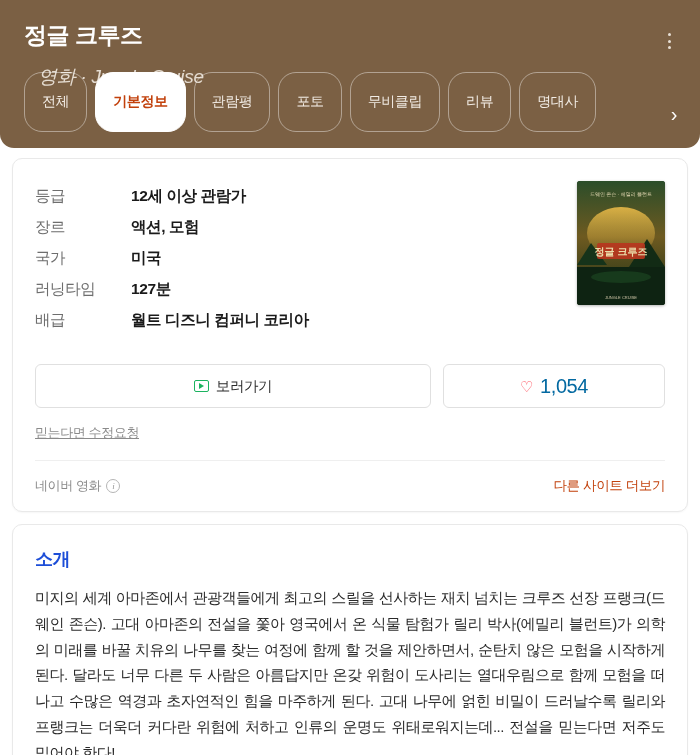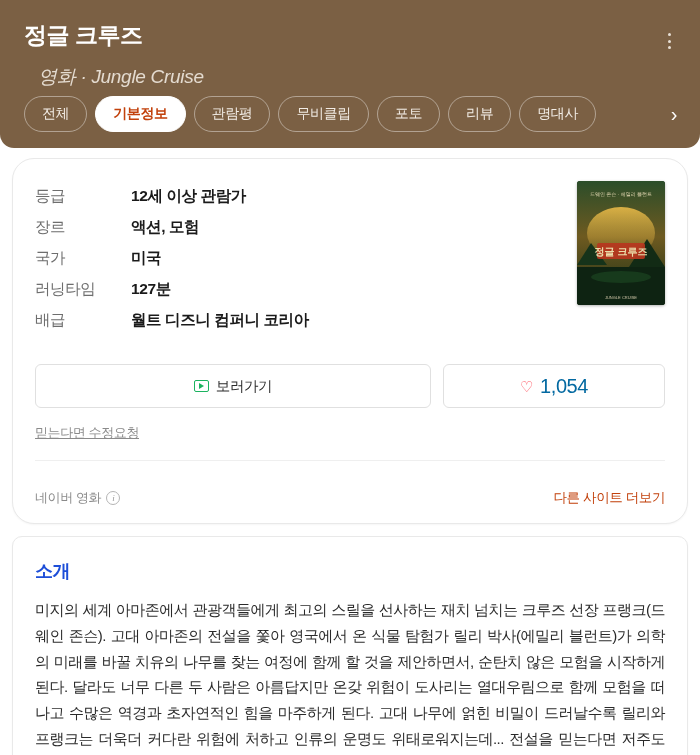"전체" .tab { padding: 8px 17px -> 20px 17px }
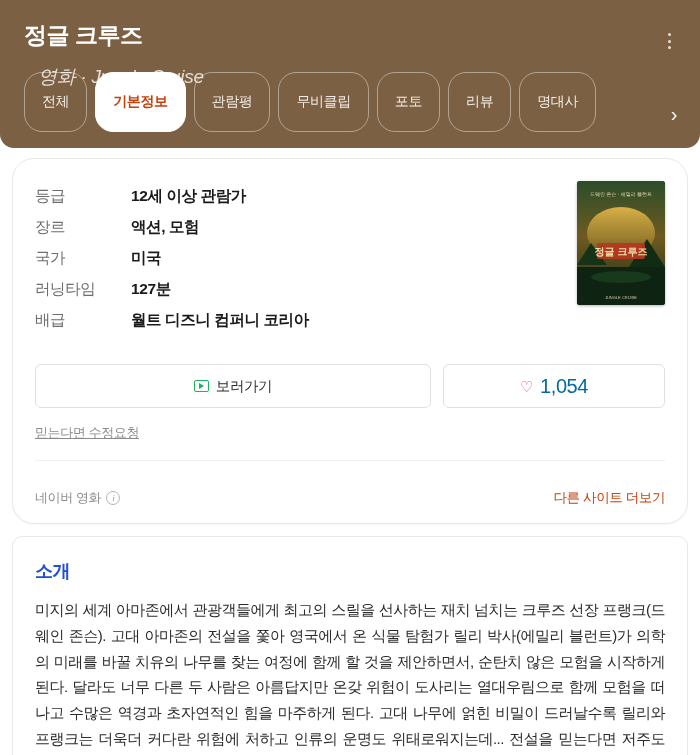"무비클립" button.tab { order: before "포토" -> after "포토" }
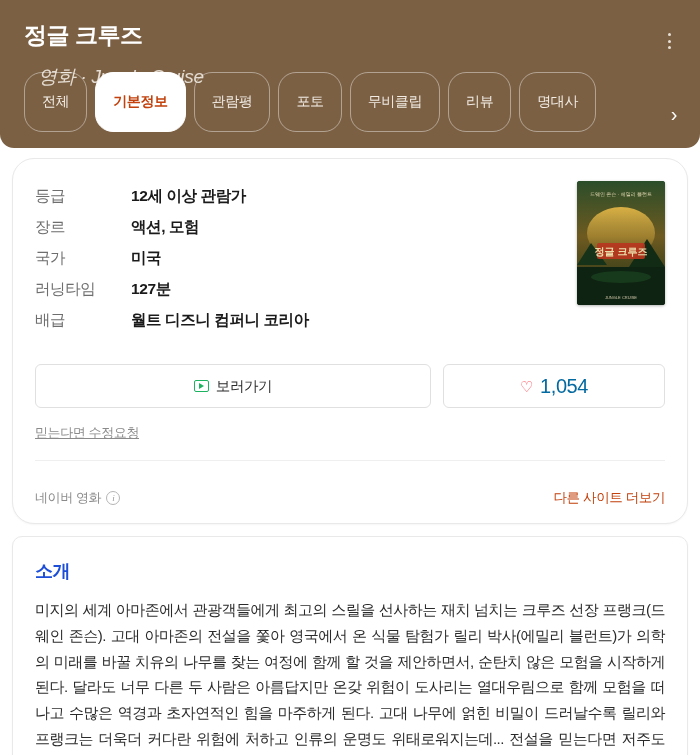"등급" .card { border-radius: 22px -> 10px }
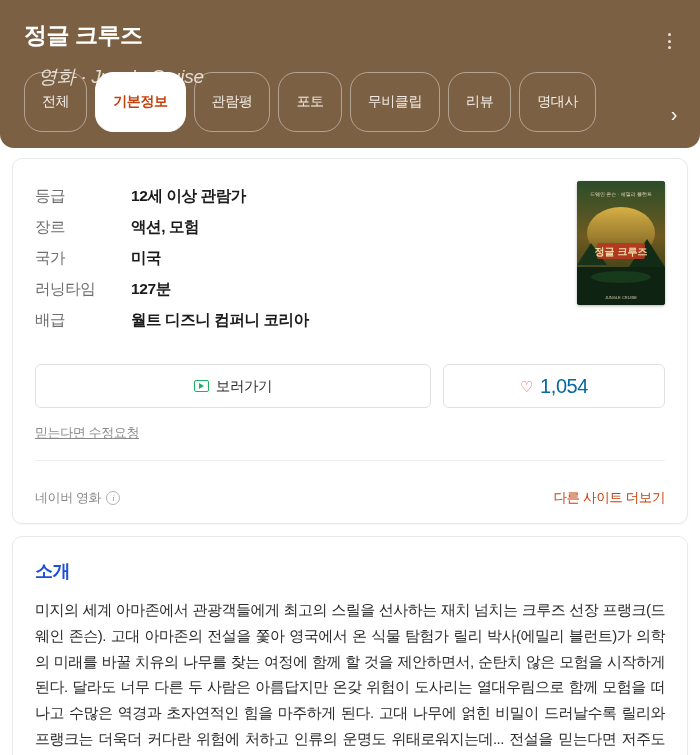"네이버 영화" .source-row { padding-top: 28px -> 16px }
